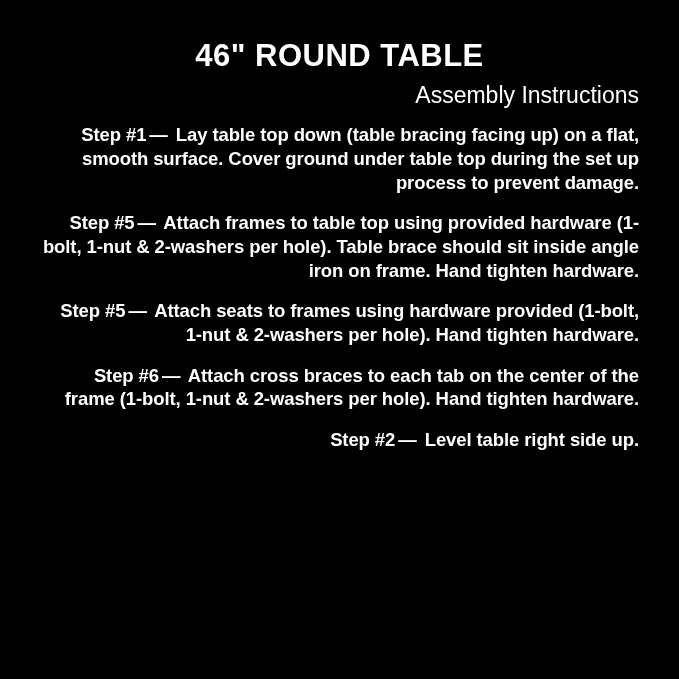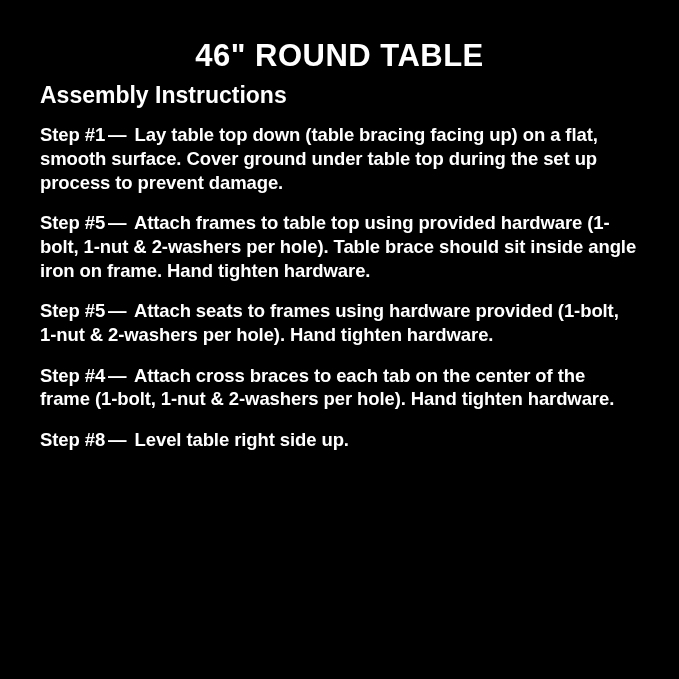"Assembly Instructions" .subtitle { font-weight: bold -> normal; text-align: left -> right }
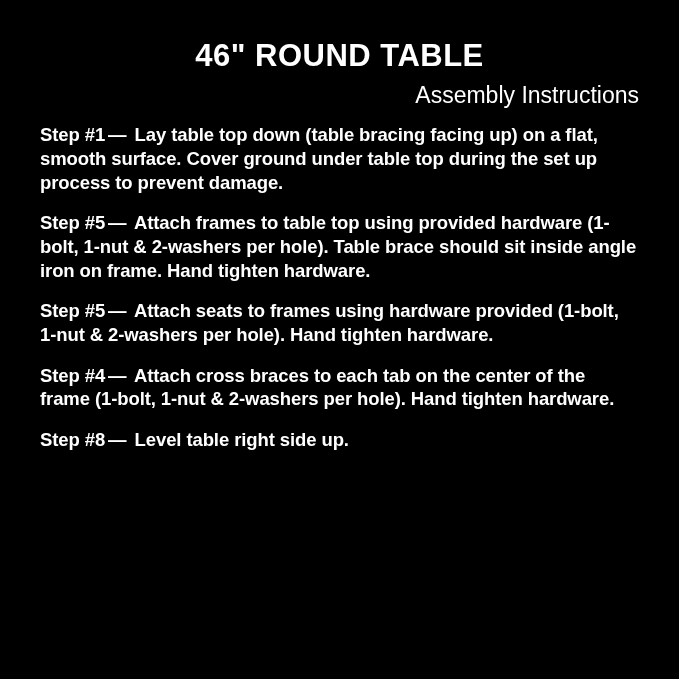"Step #1 — Lay table" .step { text-align: none -> right }
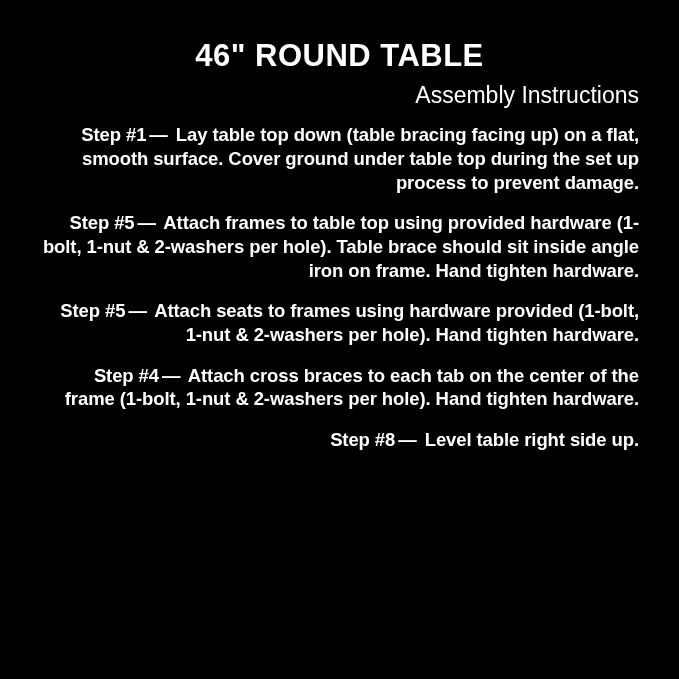"Step #4" span.step-label { text: 4 -> 6 }
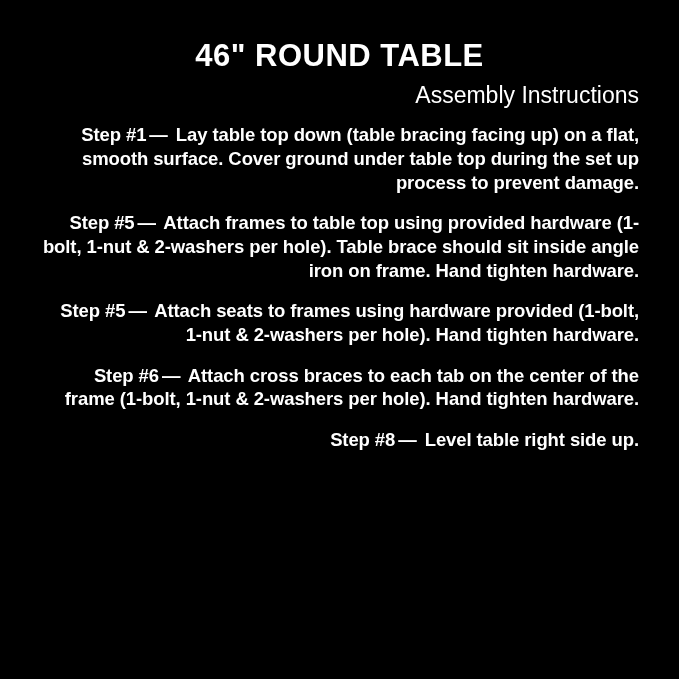"Step #8" span.step-label { text: 8 -> 2 }
